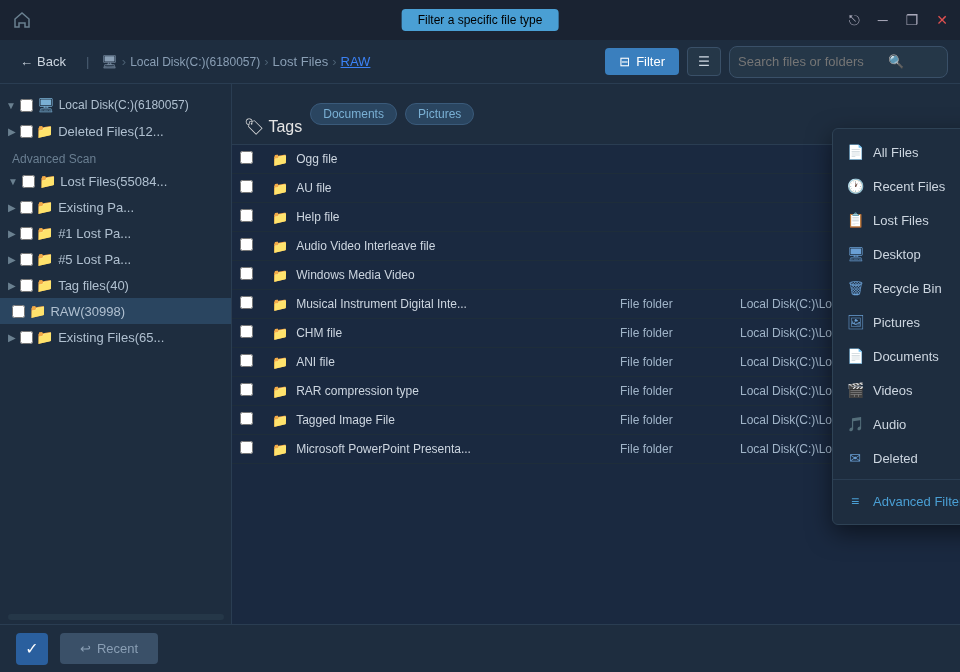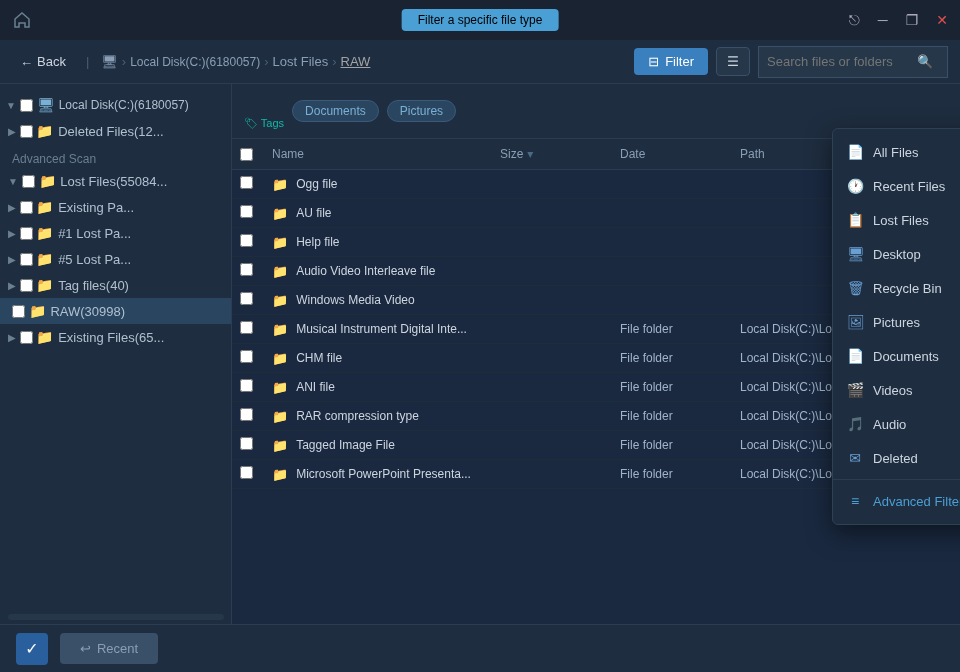"RAW" .breadcrumb .crumb-active { color: #a3a3a3 -> #3b82f6 }
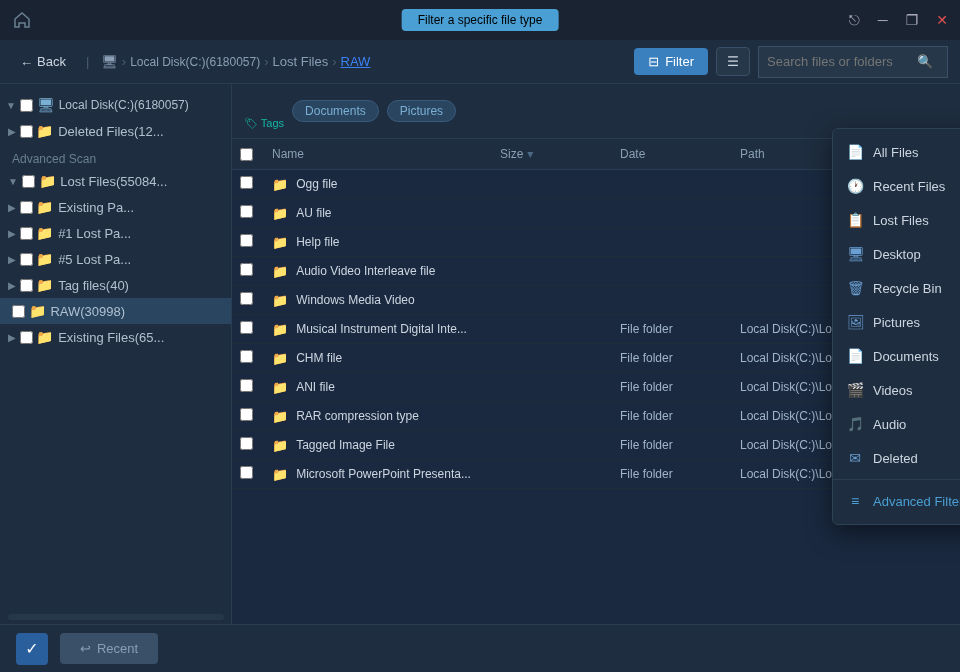"Search files or folders" .search-box { border-radius: 0 -> 8px; width: 190px -> 219px }
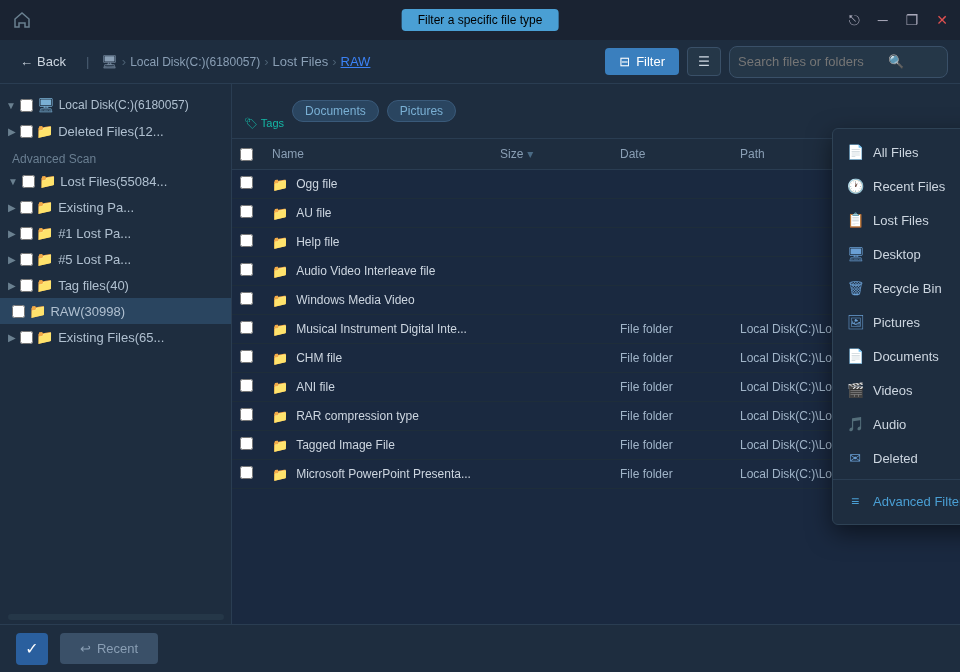"🏷 Tags" .tags-label { color: #14b8a6 -> #e5e5e5; font-size: 11px -> 16px }
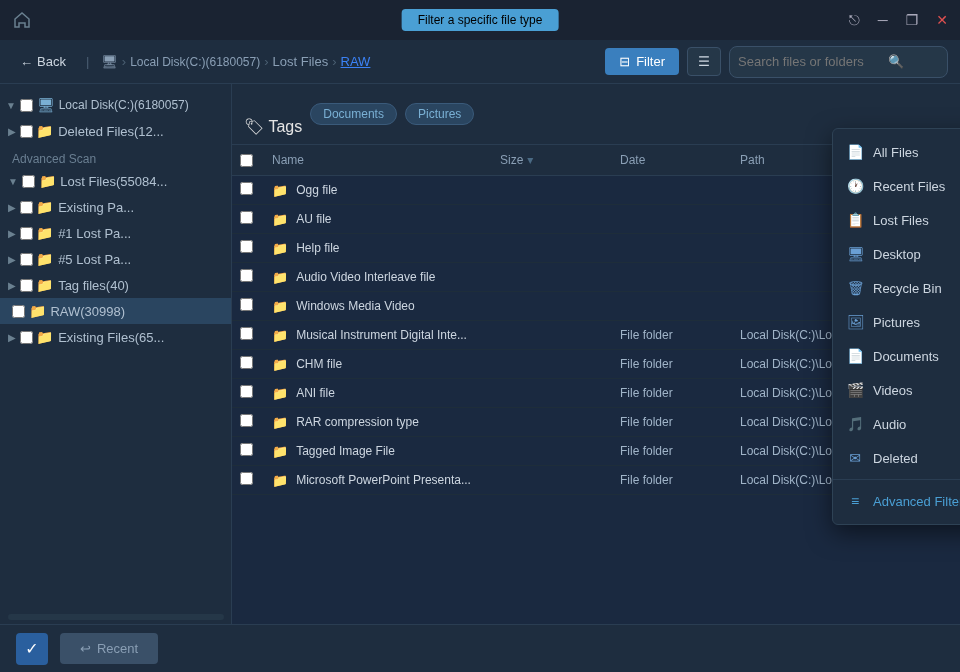"Name" div.file-table-header { html: <div> <div> <input> </div> <div> <span>Name</span> </div> <div> <span>Size</span> <span>▾</span> </div> <div> <span>Date</span> </div> <div> <span>Path</span> </div> </div> -> none }
